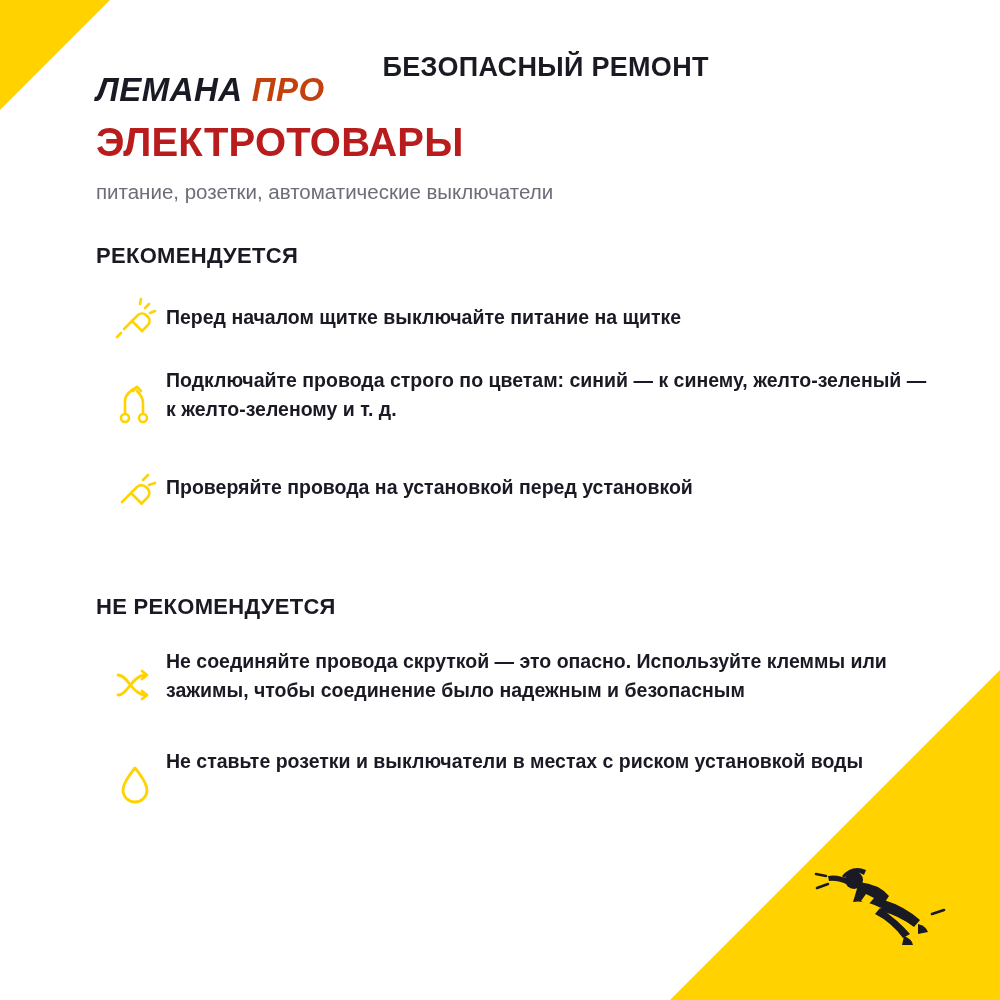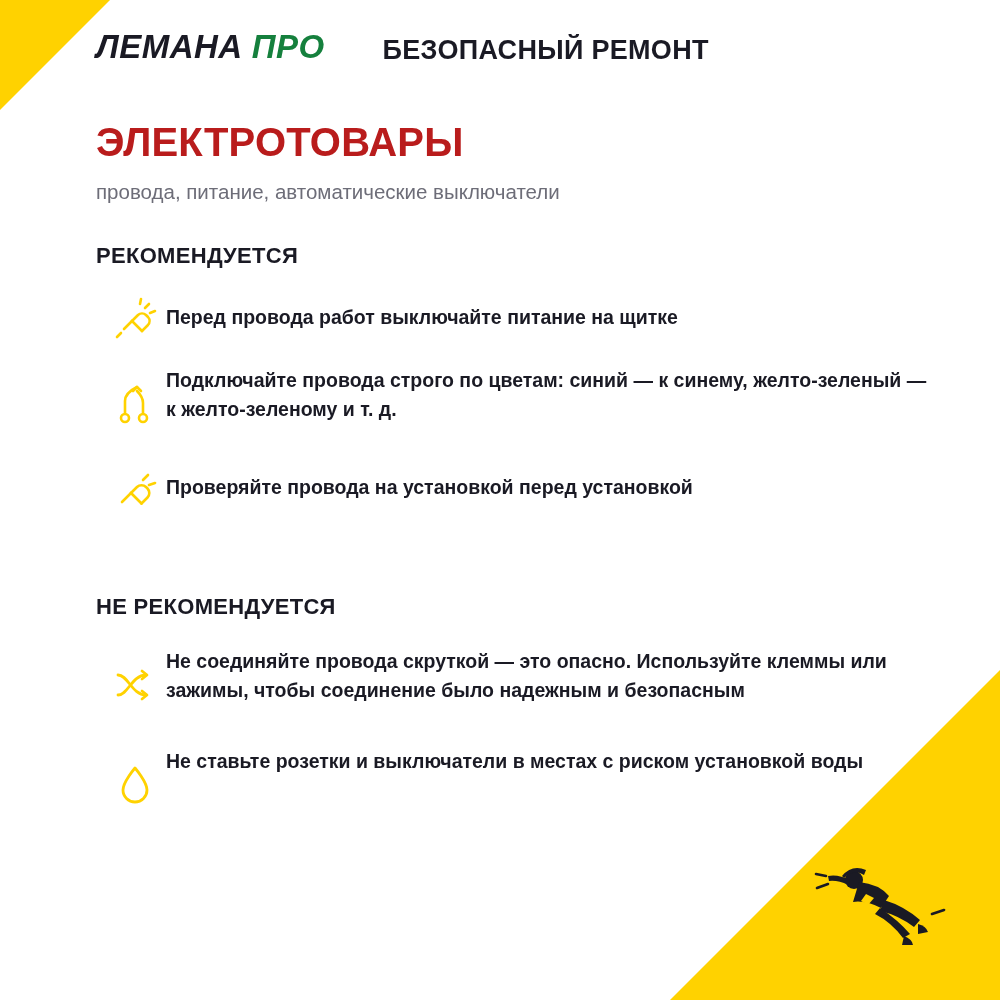"ЛЕМАНА" .header { align-items: flex-end -> flex-start; top: 28px -> 52px }
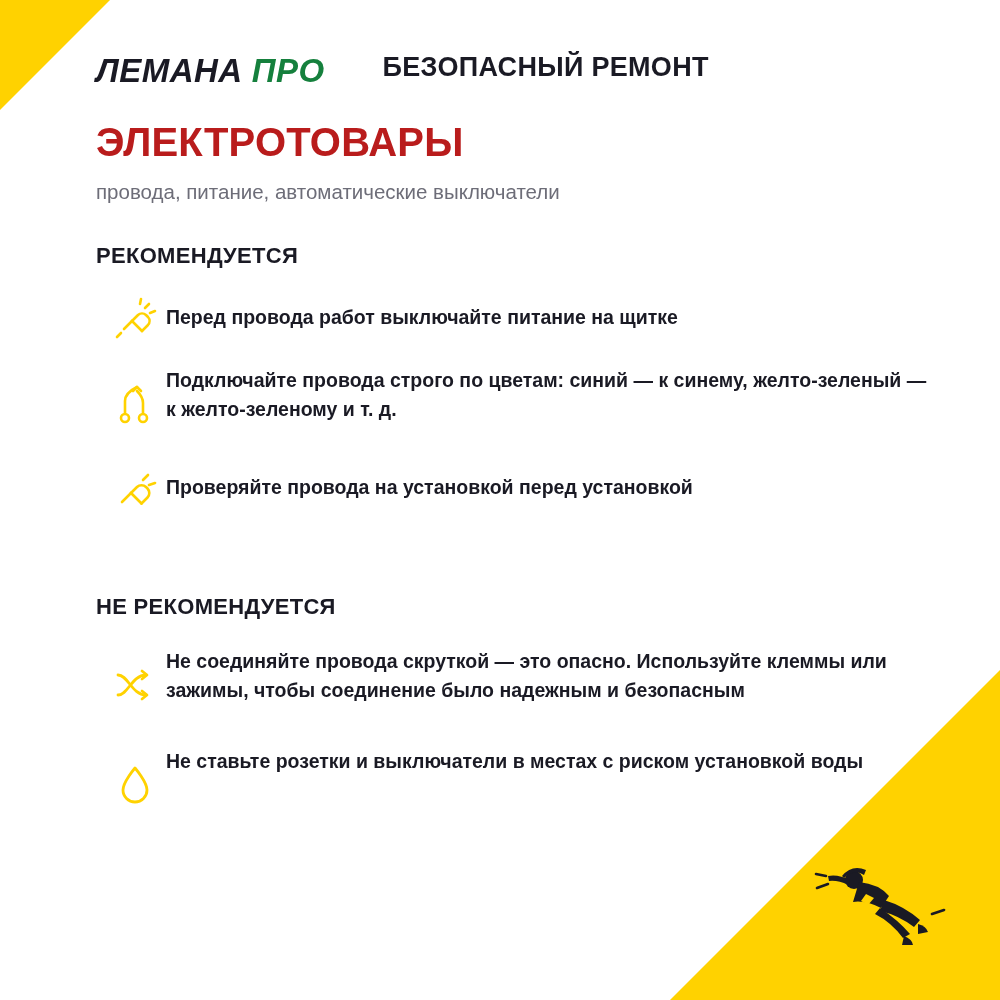"ПРО" .logo .logo-pro { color: #15803d -> #c2410c; margin-top: none -> 19px }
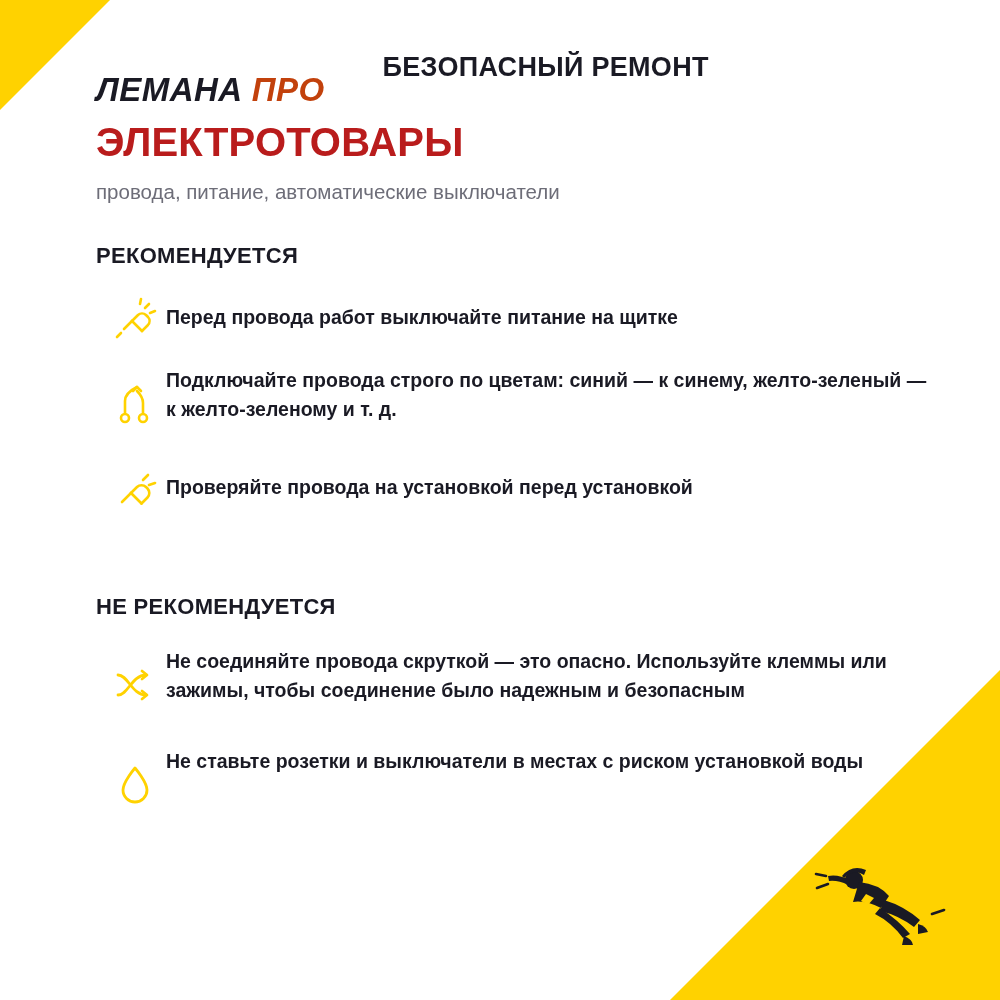"провода, питание, автоматические" div.page-subtitle { text: провода, питание -> питание, розетки }
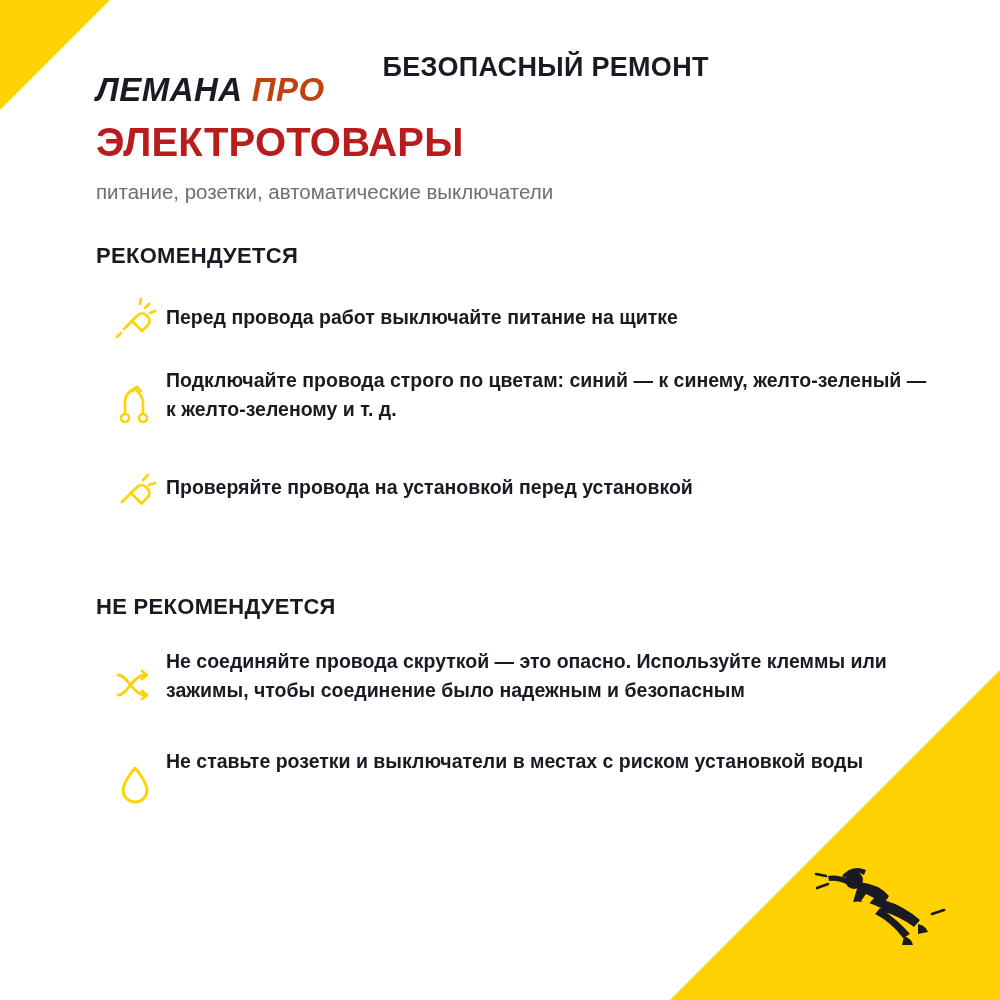"Перед провода работ выключайте питание" div.item-text { text: провода работ -> началом щитке }
